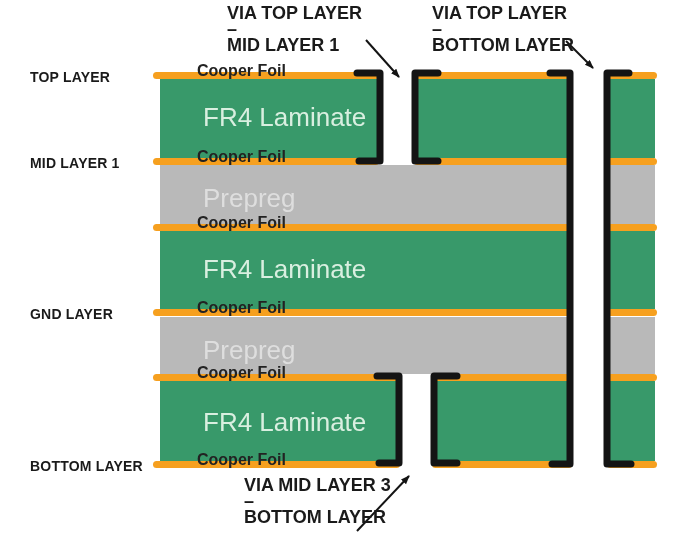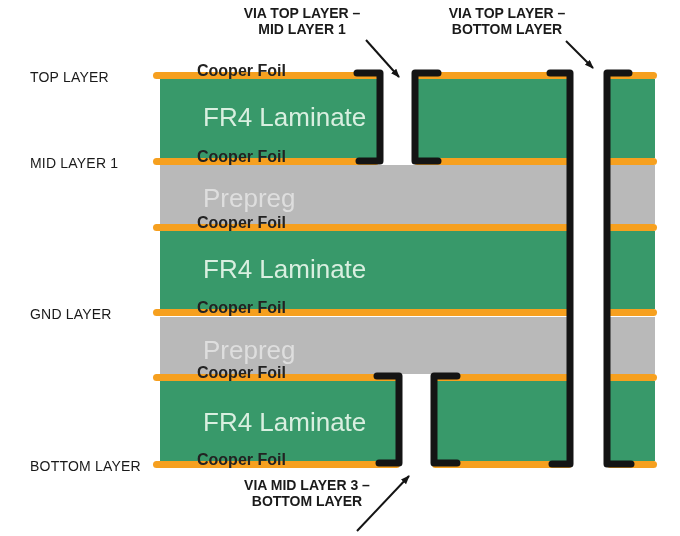"VIA TOP LAYER –" .via-label { font-size: 14px -> 18px; text-align: center -> left }
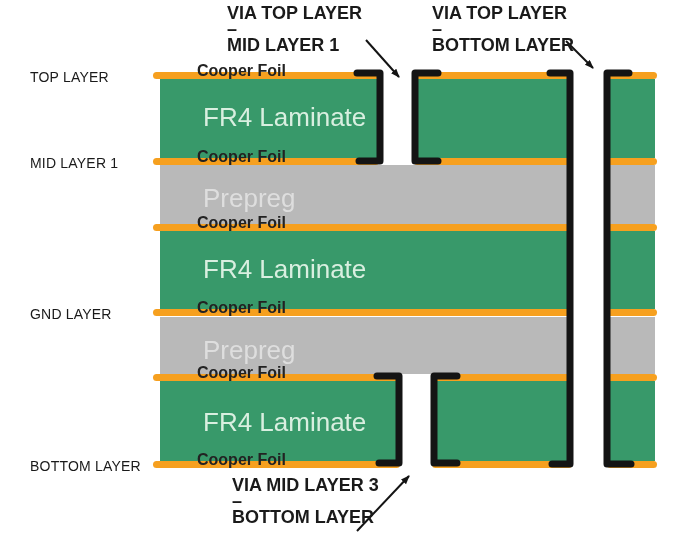"TOP LAYER" .side-label { font-weight: 400 -> 700 }
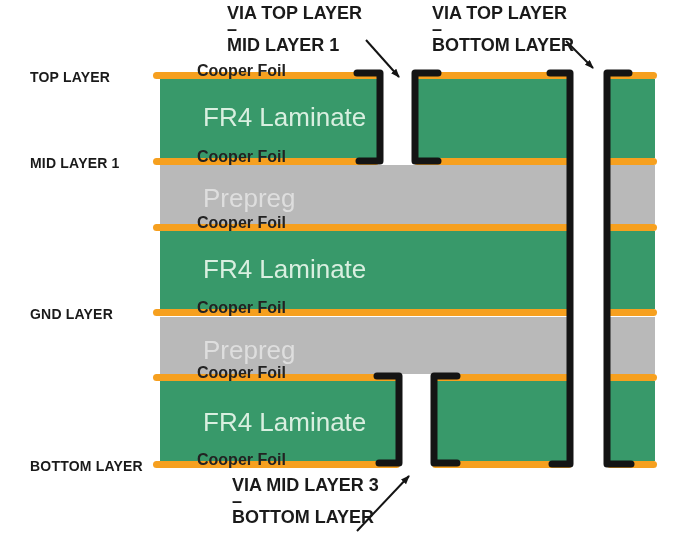"VIA MID LAYER 3 –" div.via-label { left: 232px -> 244px }
